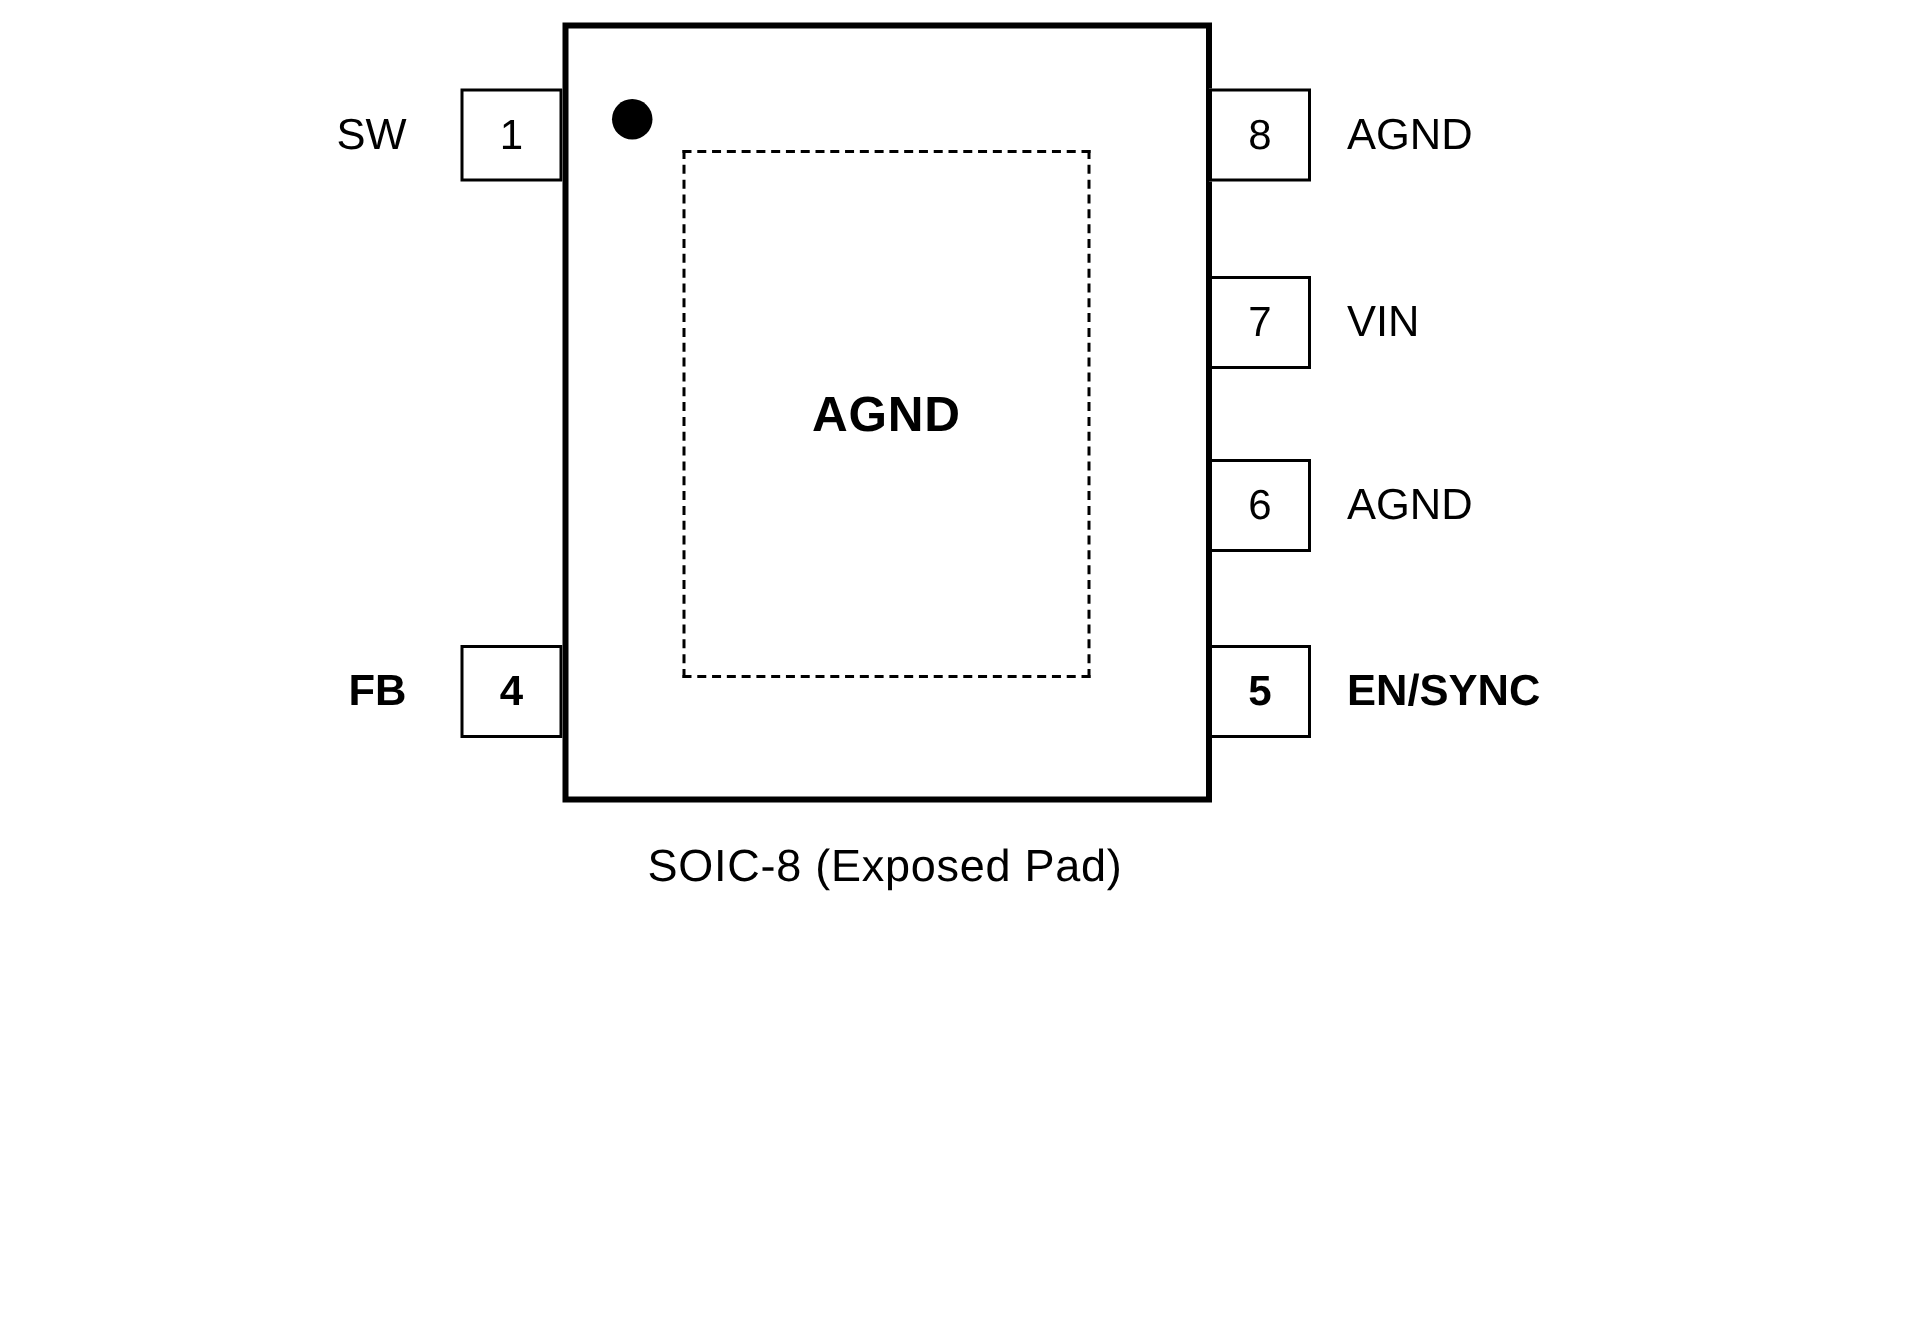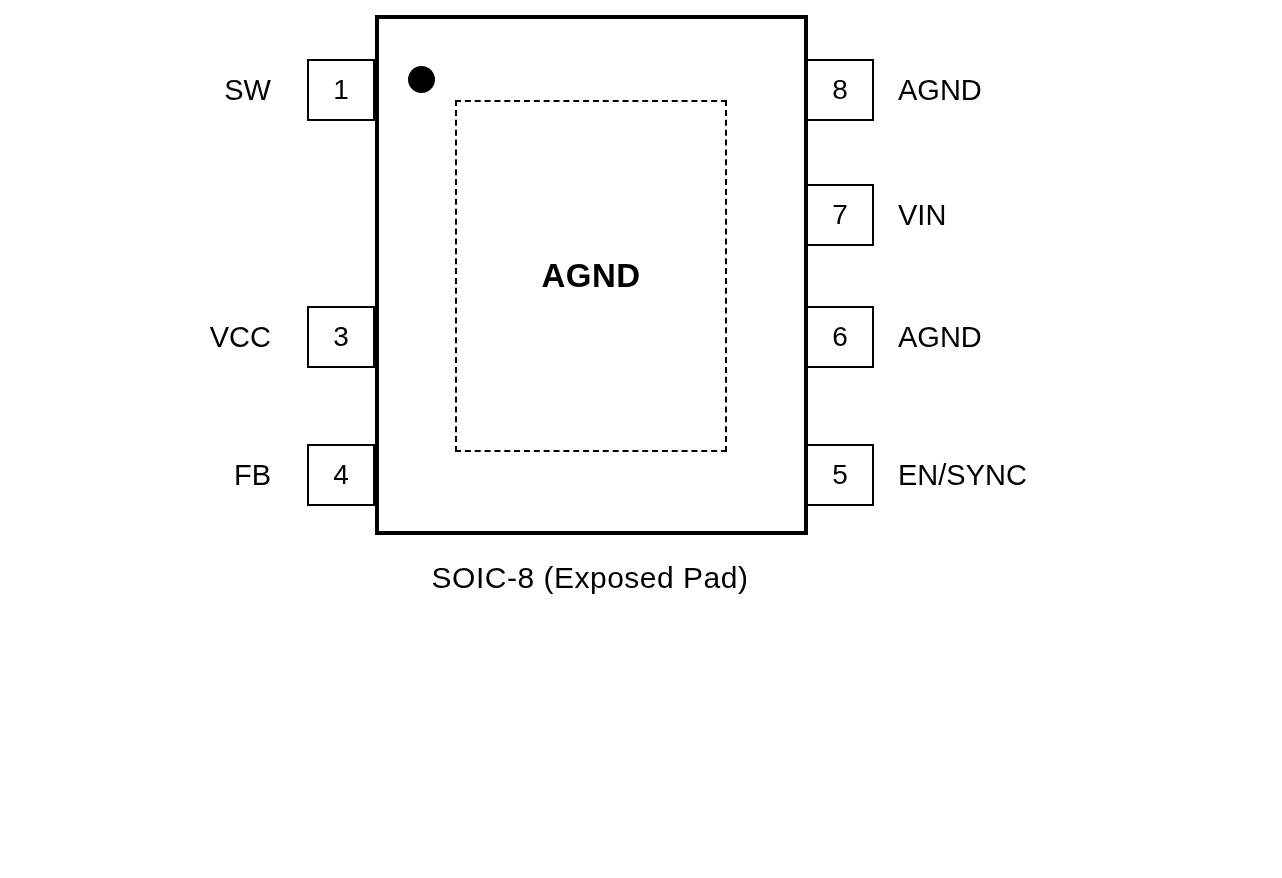"VCC" div.pin-row { html: <div> <span>VCC</span> <div> <span>3</span> </div> </div> -> none }
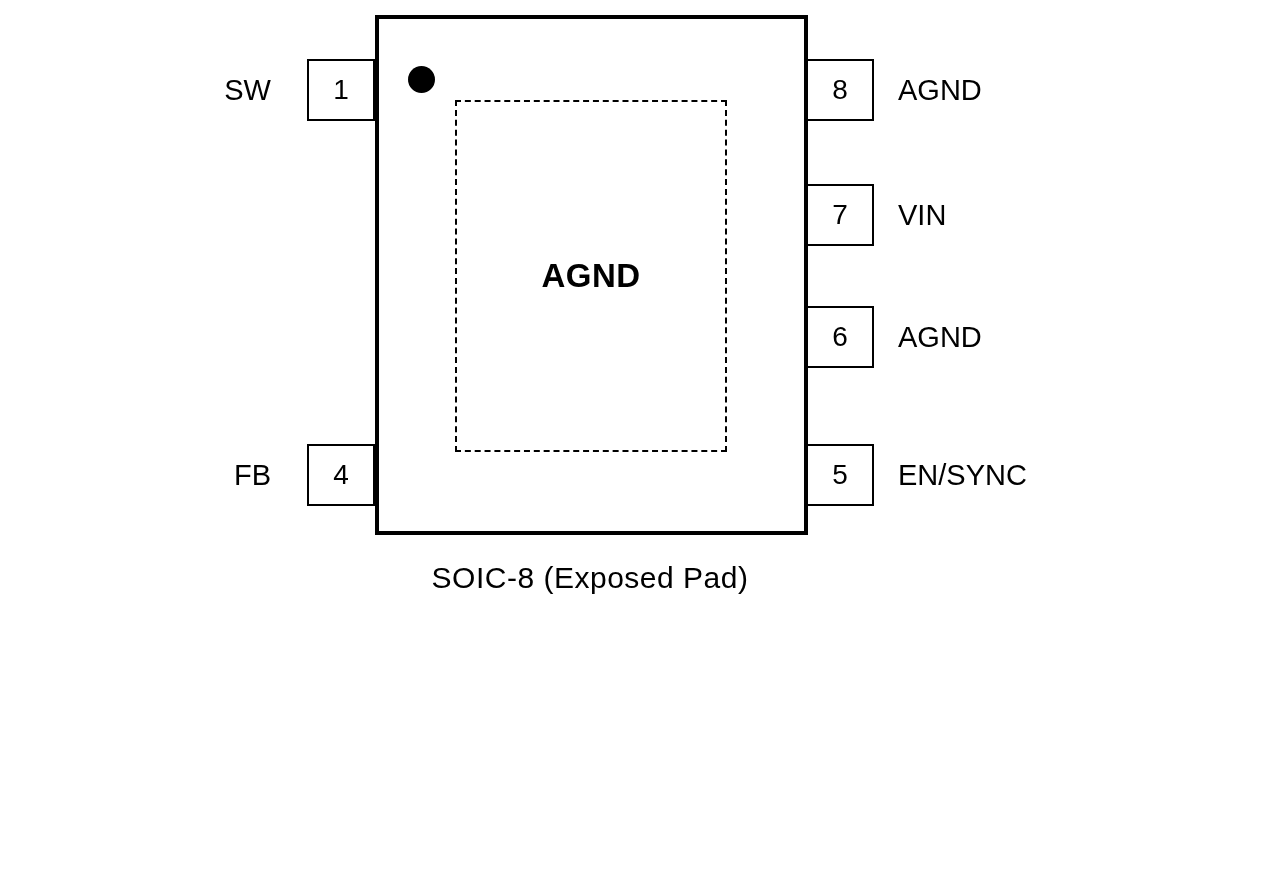"FB" .row-4 { font-weight: none -> bold; top: 444px -> 430px }
